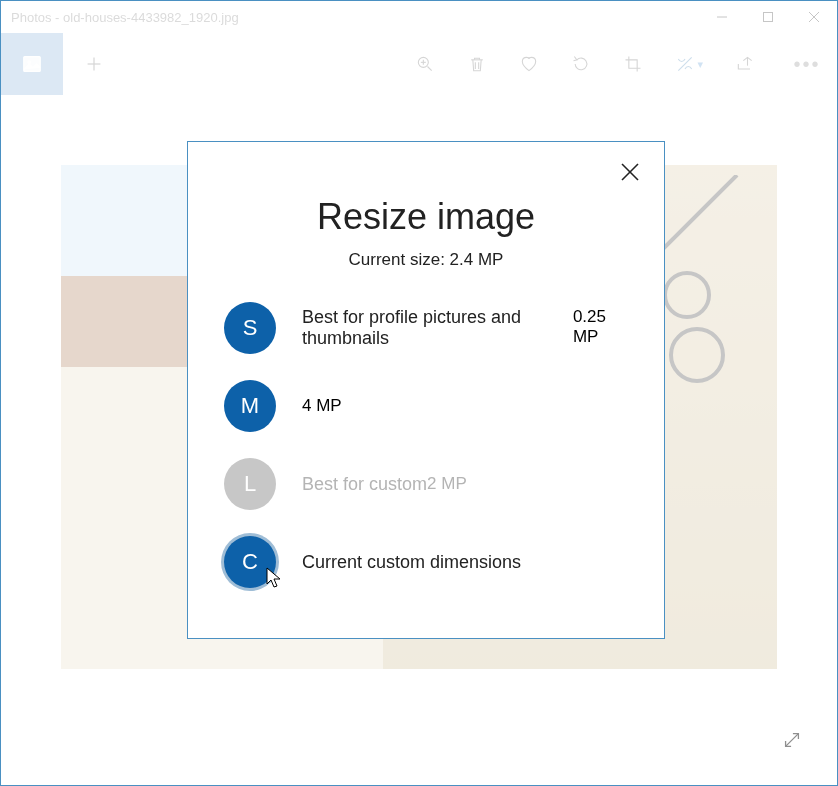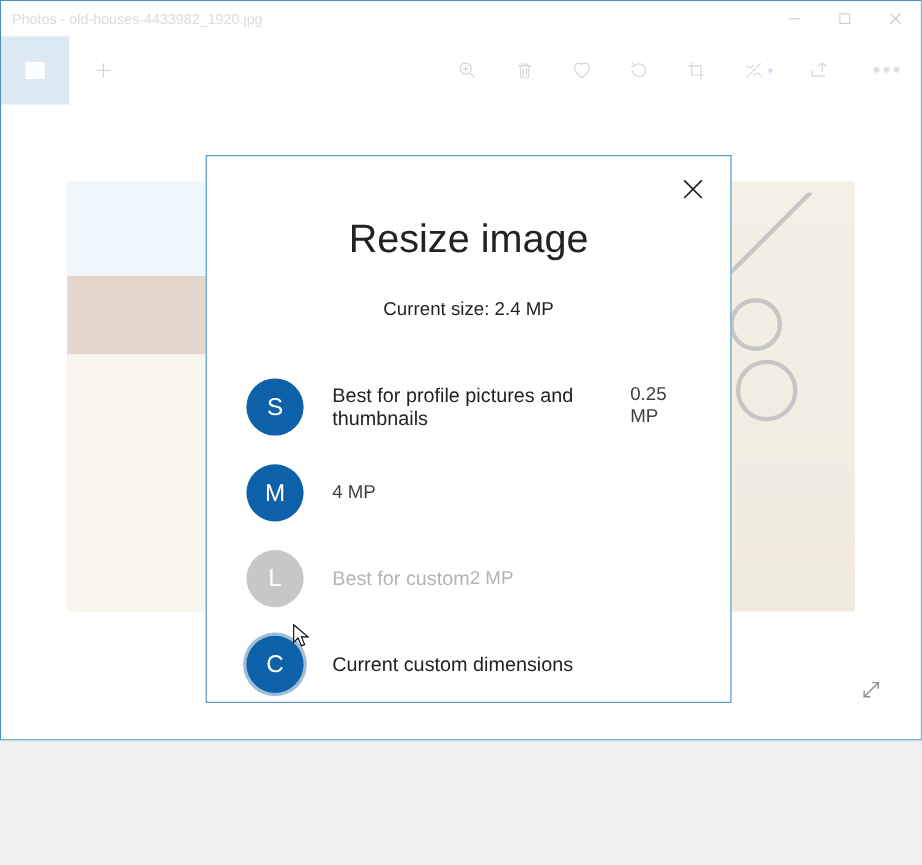"Photos - old-houses-4433982_1920.jpg" .window { height: 673px -> 786px }
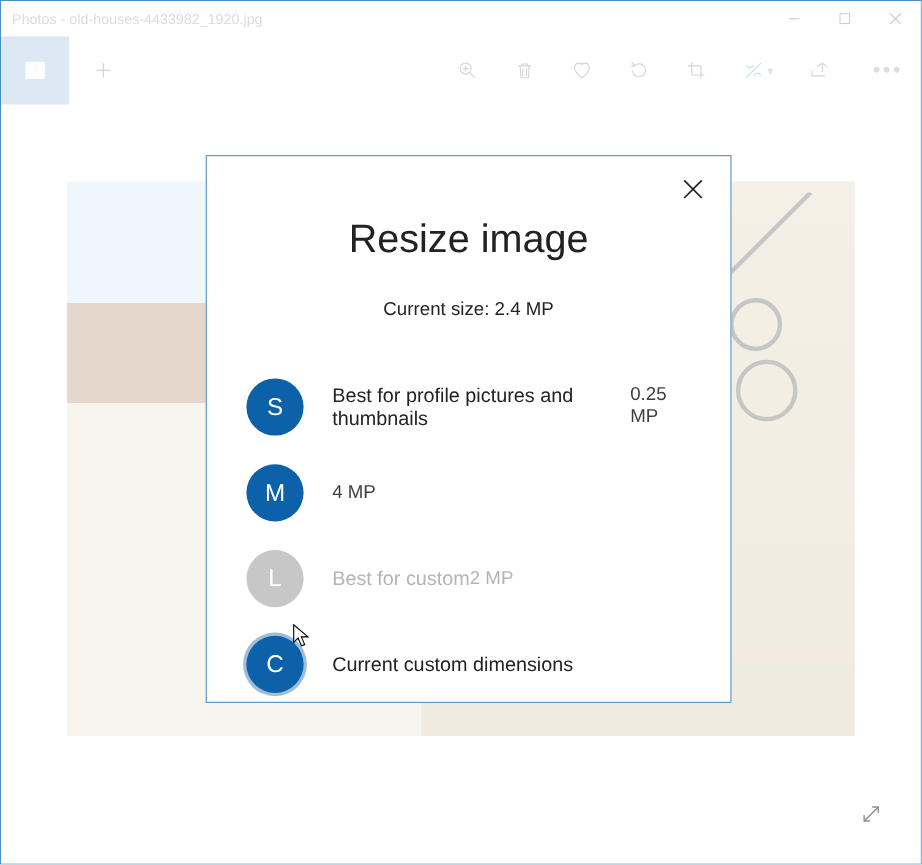"Resize image" .dialog { gap: 21px -> none }
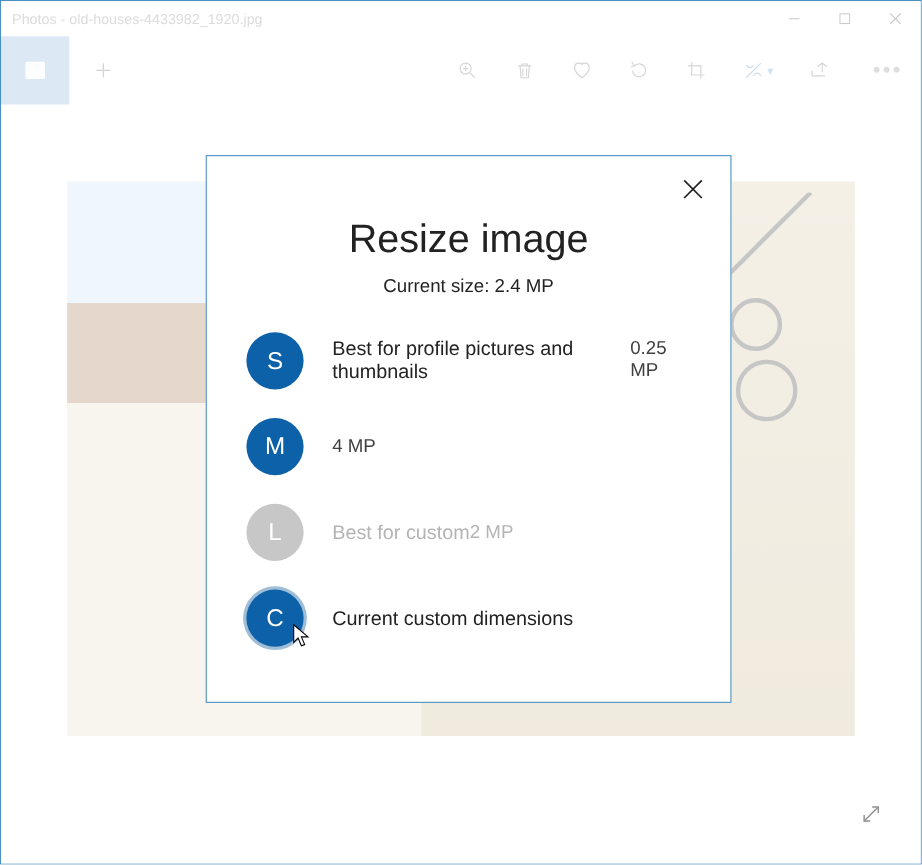"0.25 MP" .opt-sub { color: #404040 -> #000000 }
